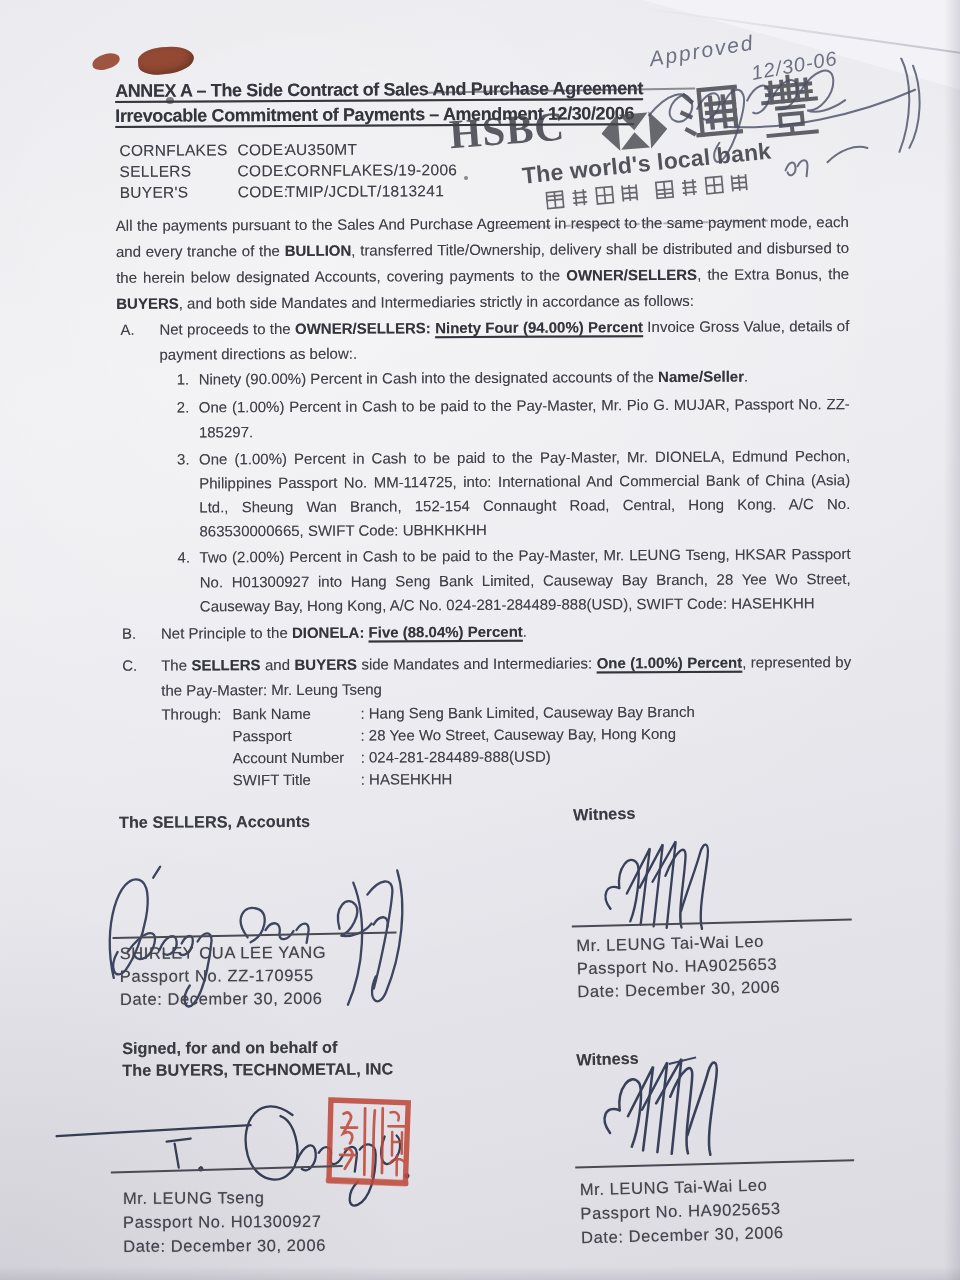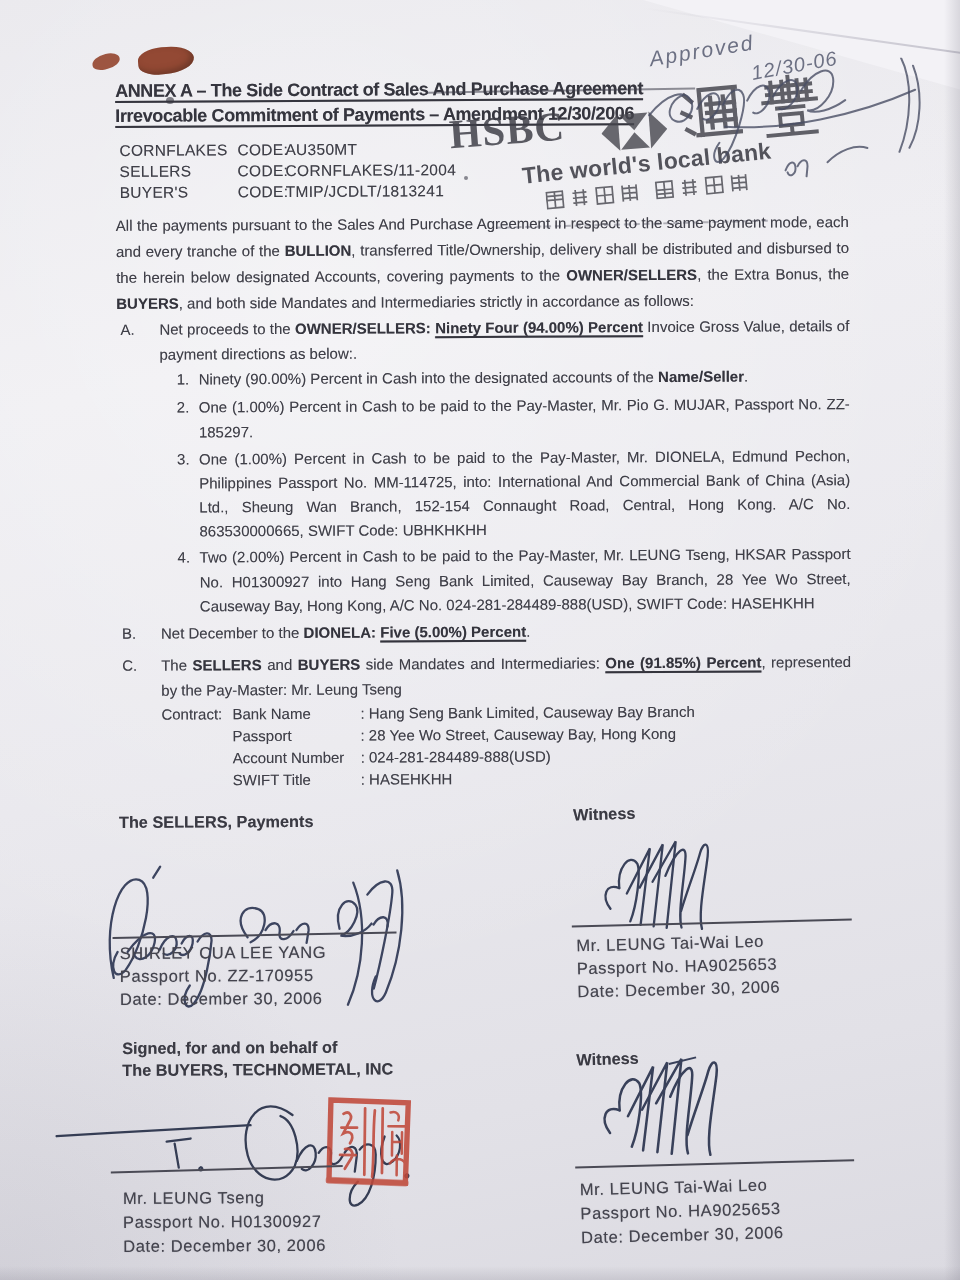"CORNFLAKES/11-2004" span { text: CORNFLAKES/11-2004 -> CORNFLAKES/19-2006 }
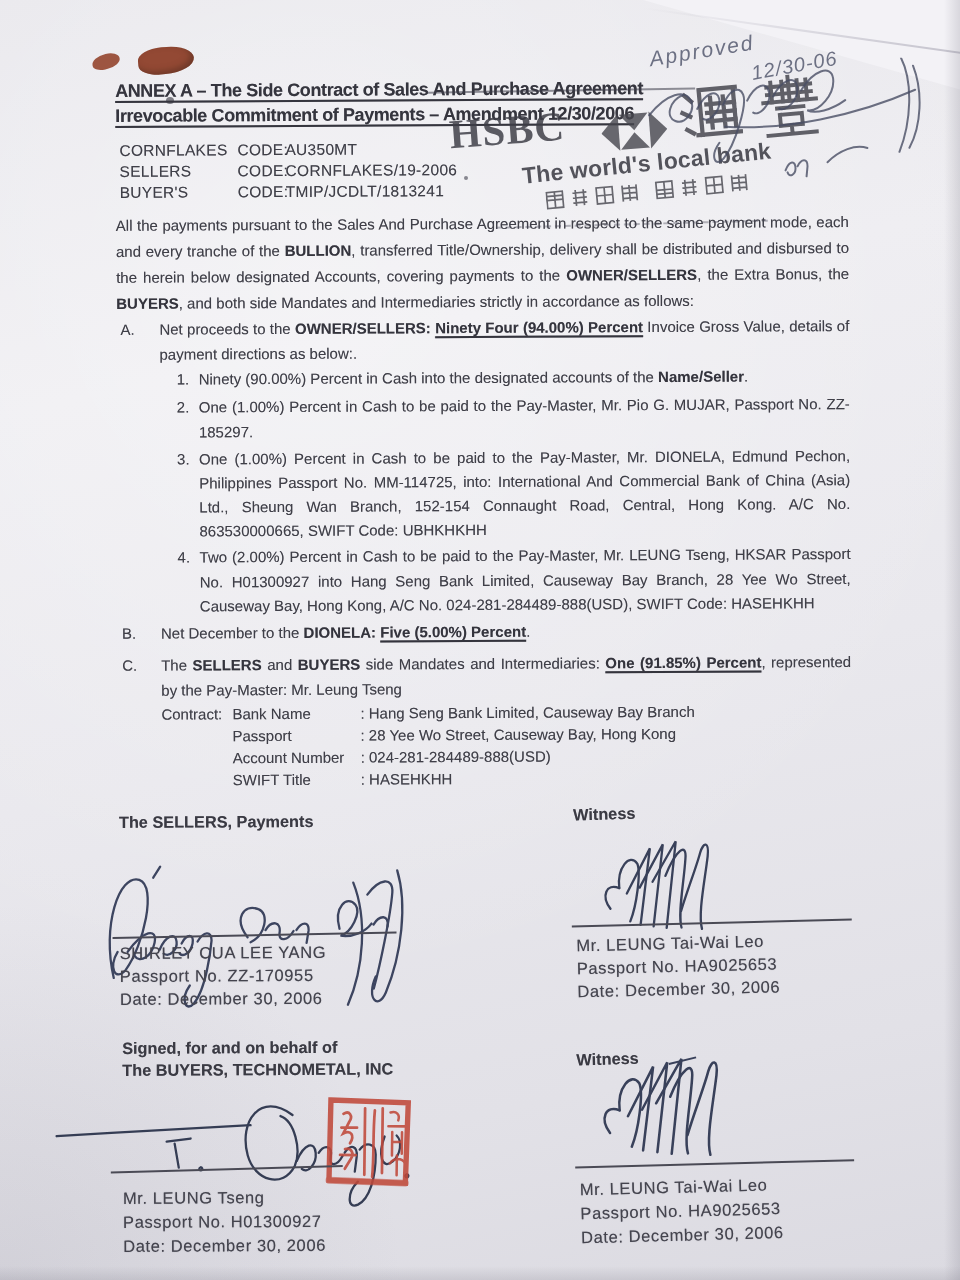"Net December to the" span { text: December -> Principle }
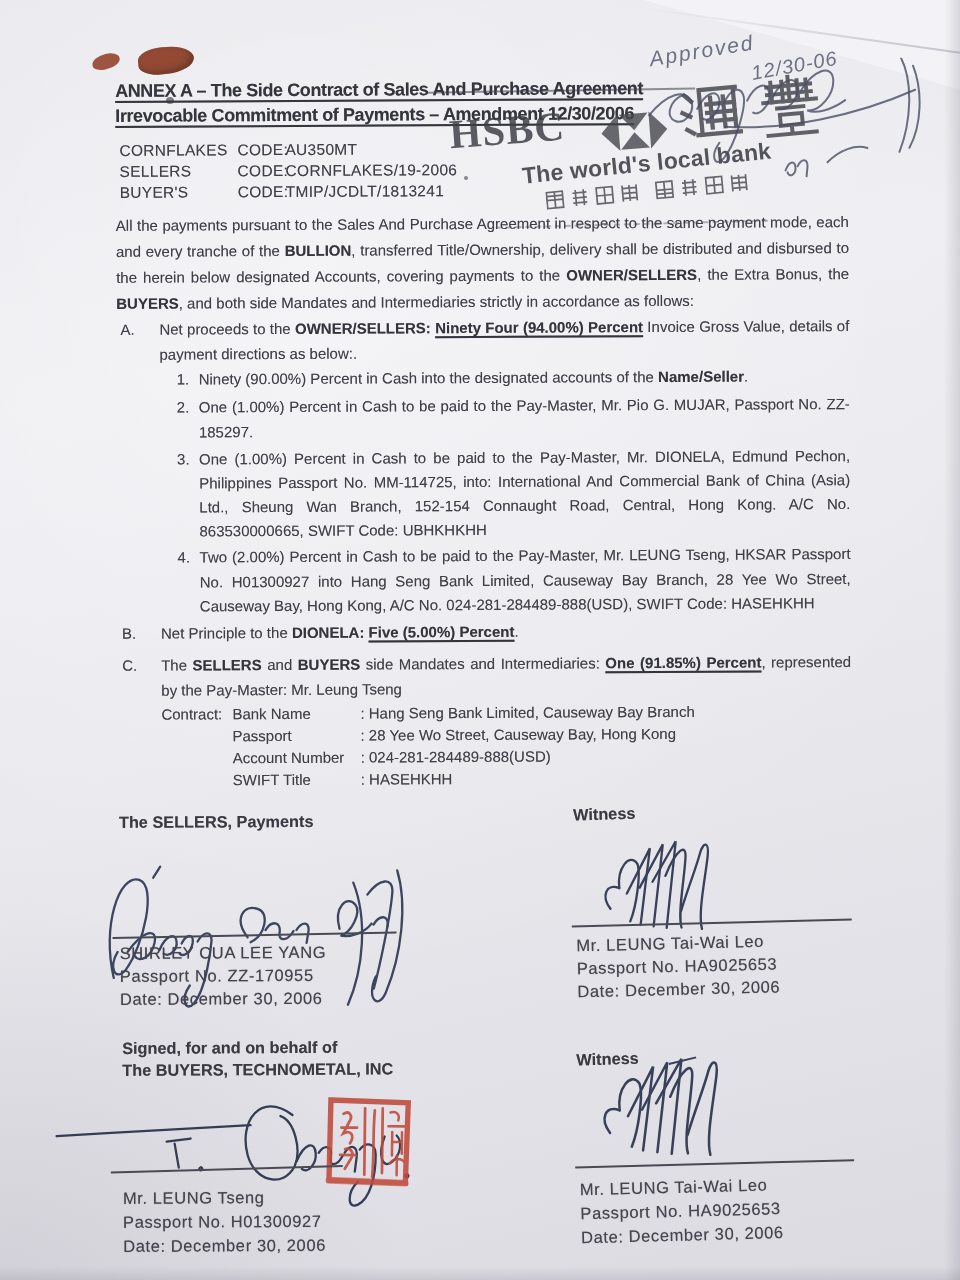"Five (5.00%) Percent" b.u { text: 5.00% -> 88.04% }
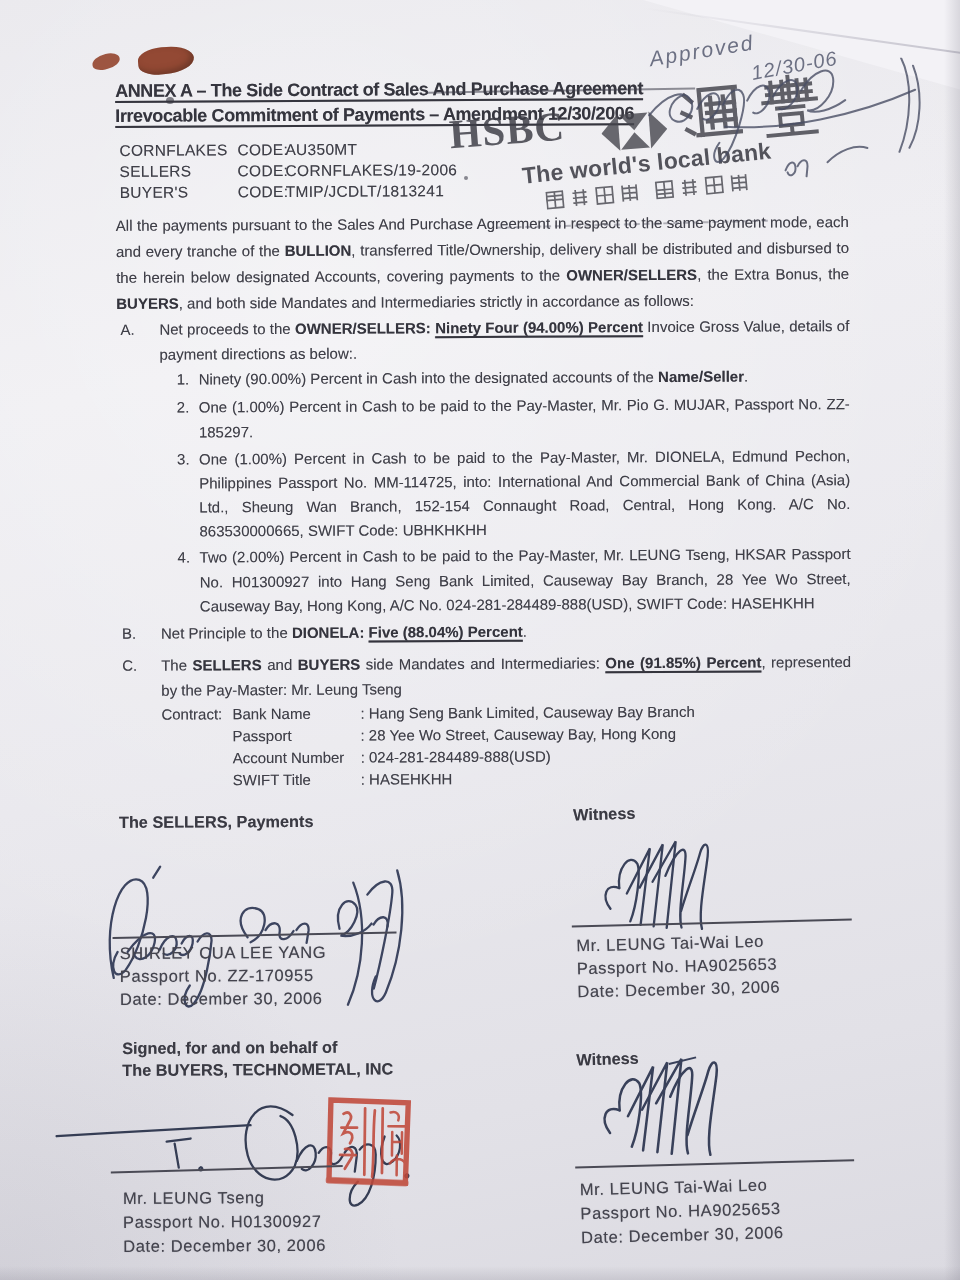"One (91.85%) Percent" b.u { text: 91.85% -> 1.00% }
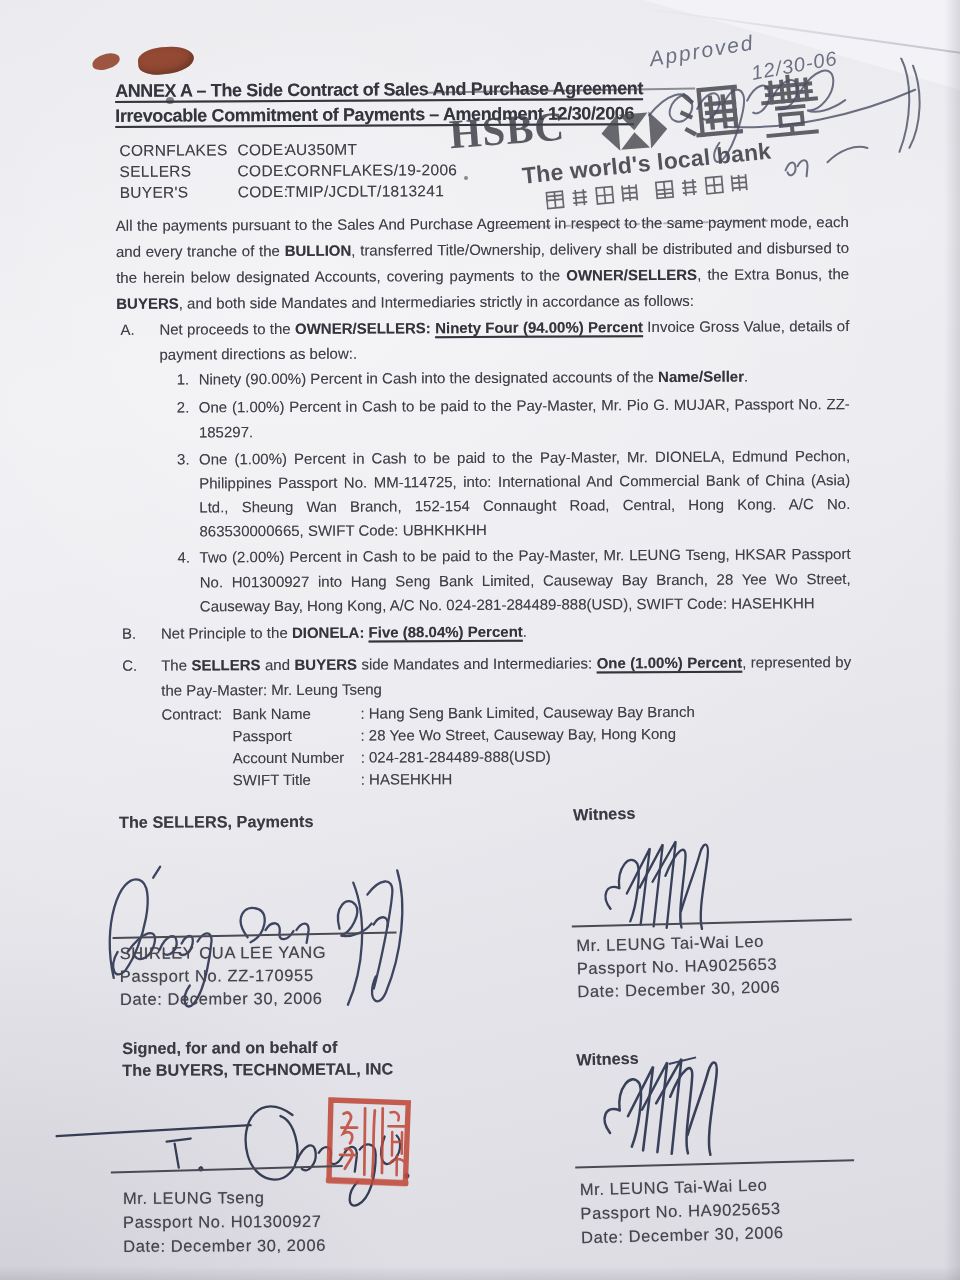"Contract:" span { text: Contract -> Through }
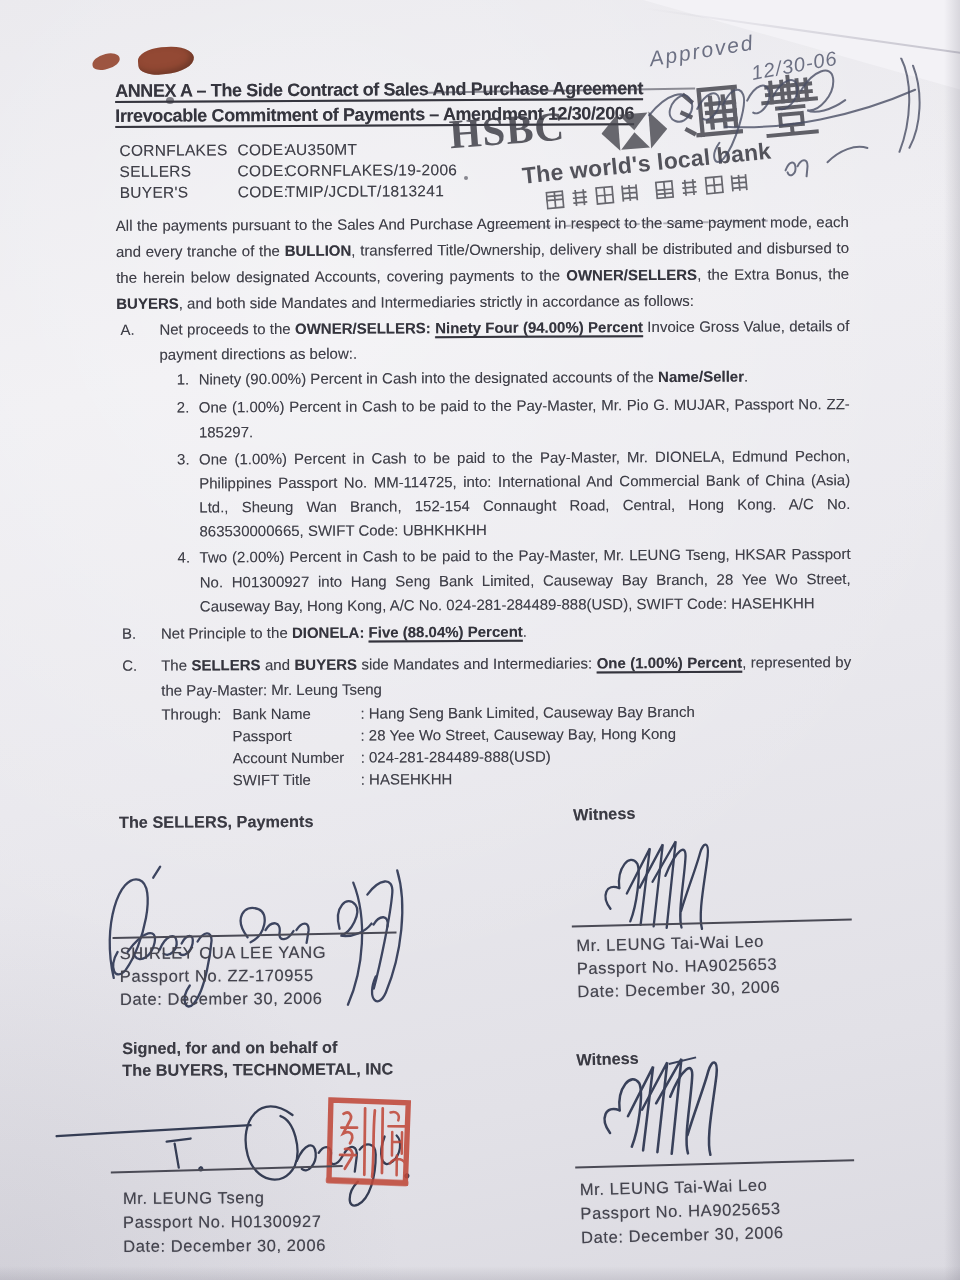"The SELLERS, Payments" div.abs { text: Payments -> Accounts }
